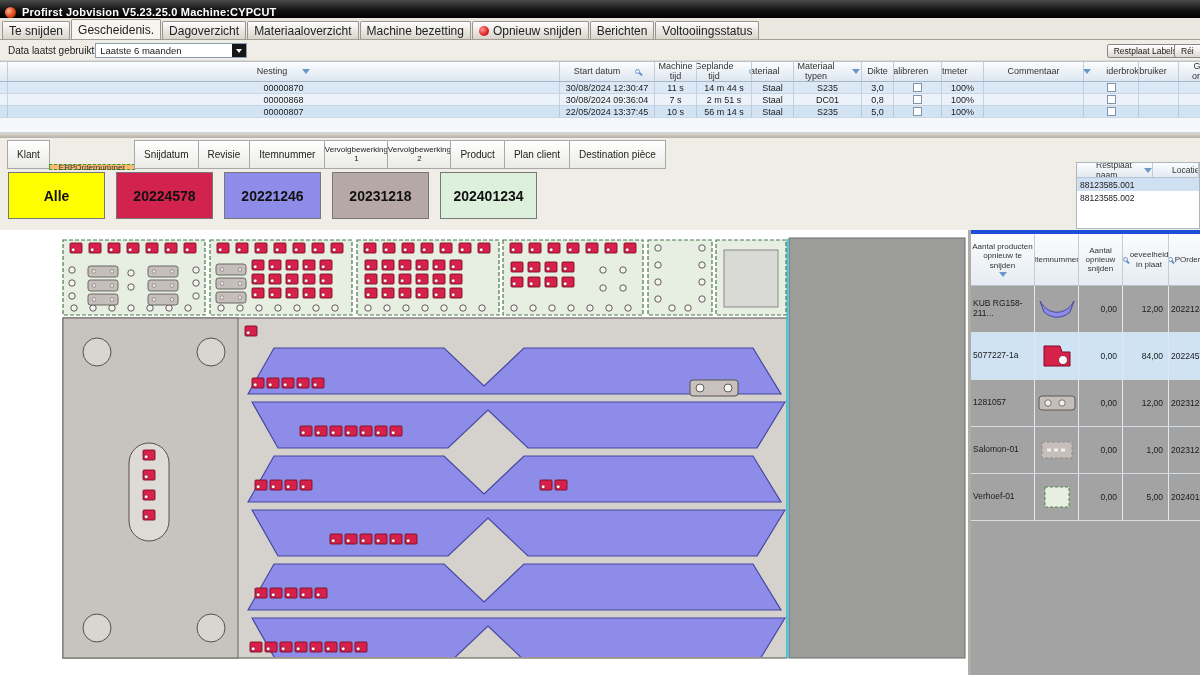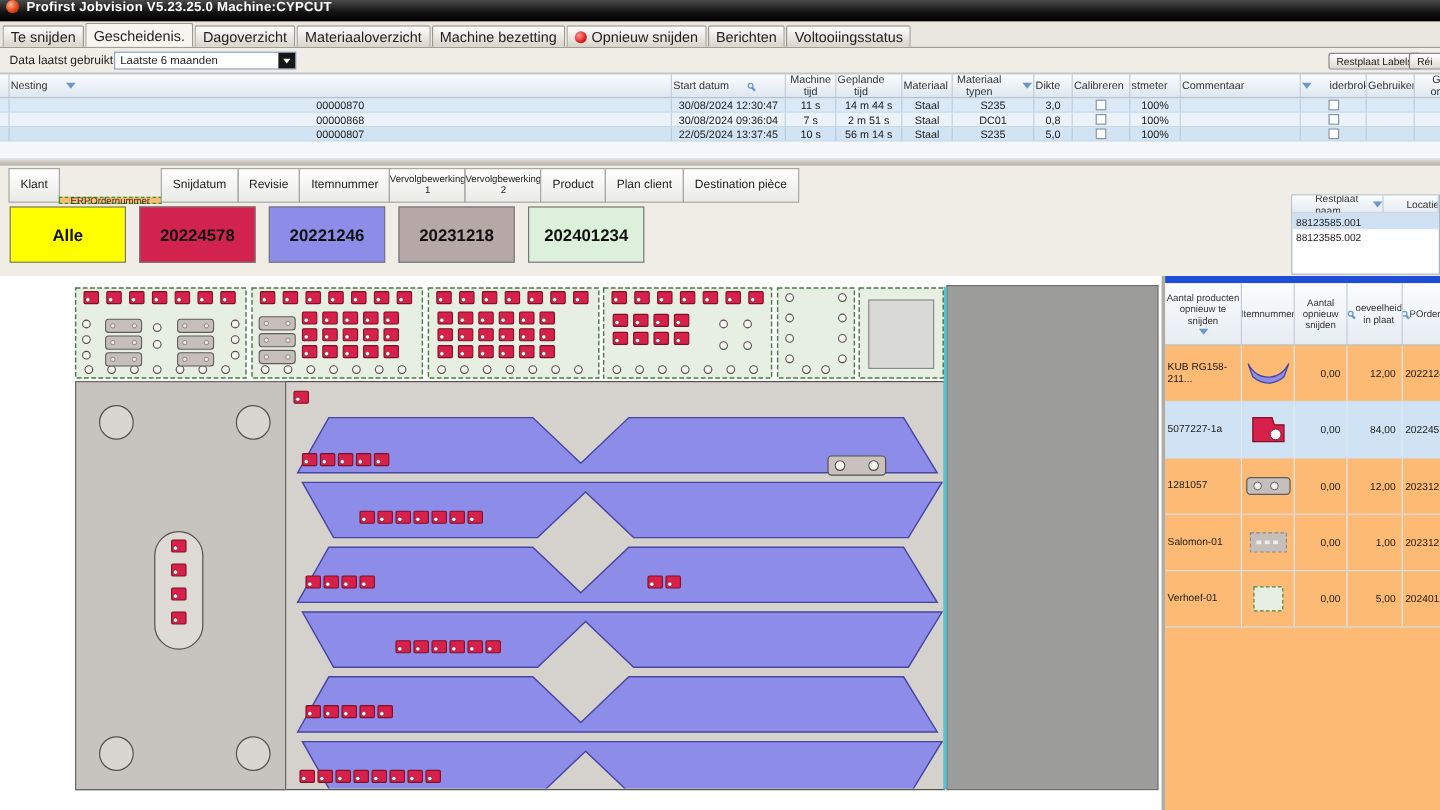"Profirst Jobvision V5.23.25.0" .titlebar { align-items: flex-start -> flex-end }
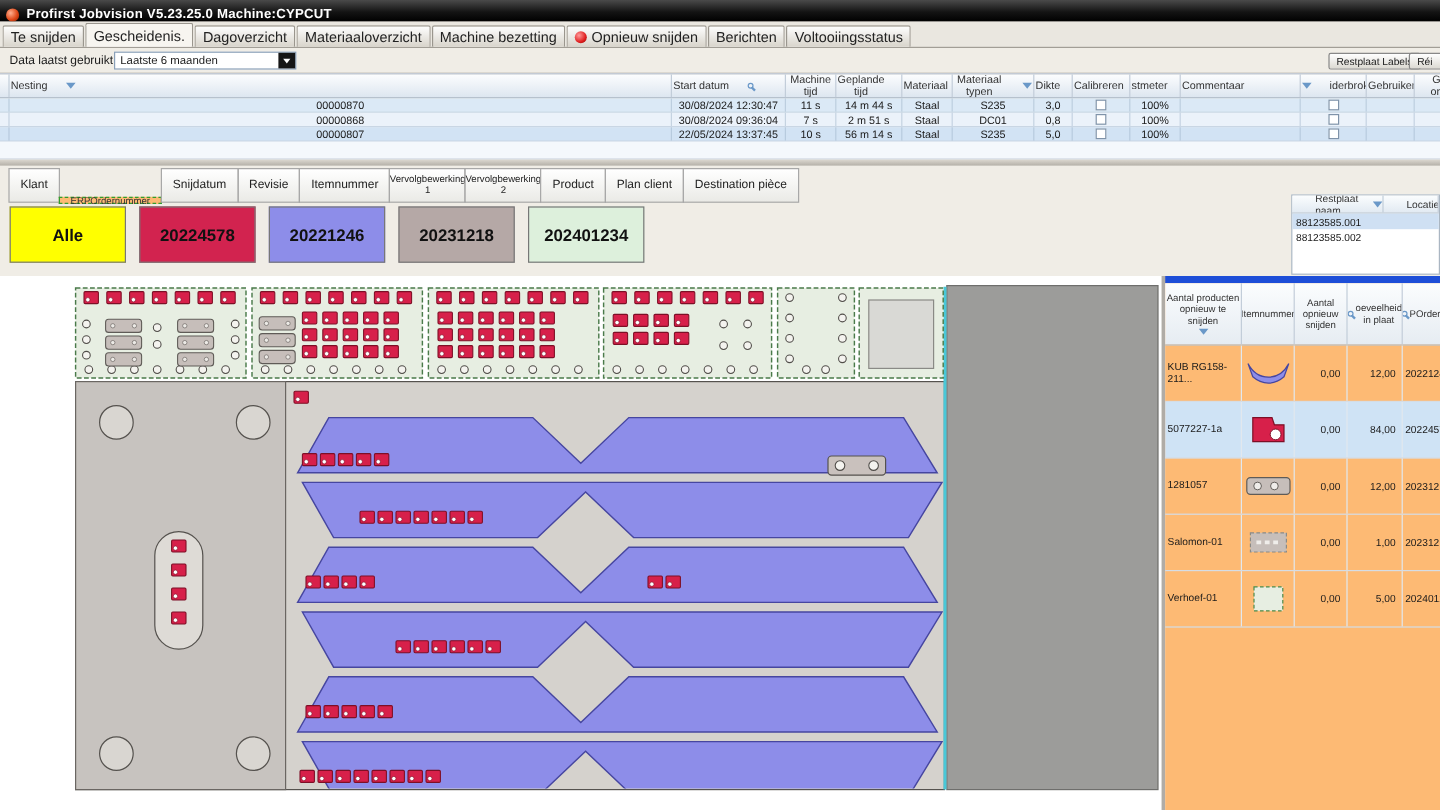"Nesting" .ghc { justify-content: flex-start -> center }
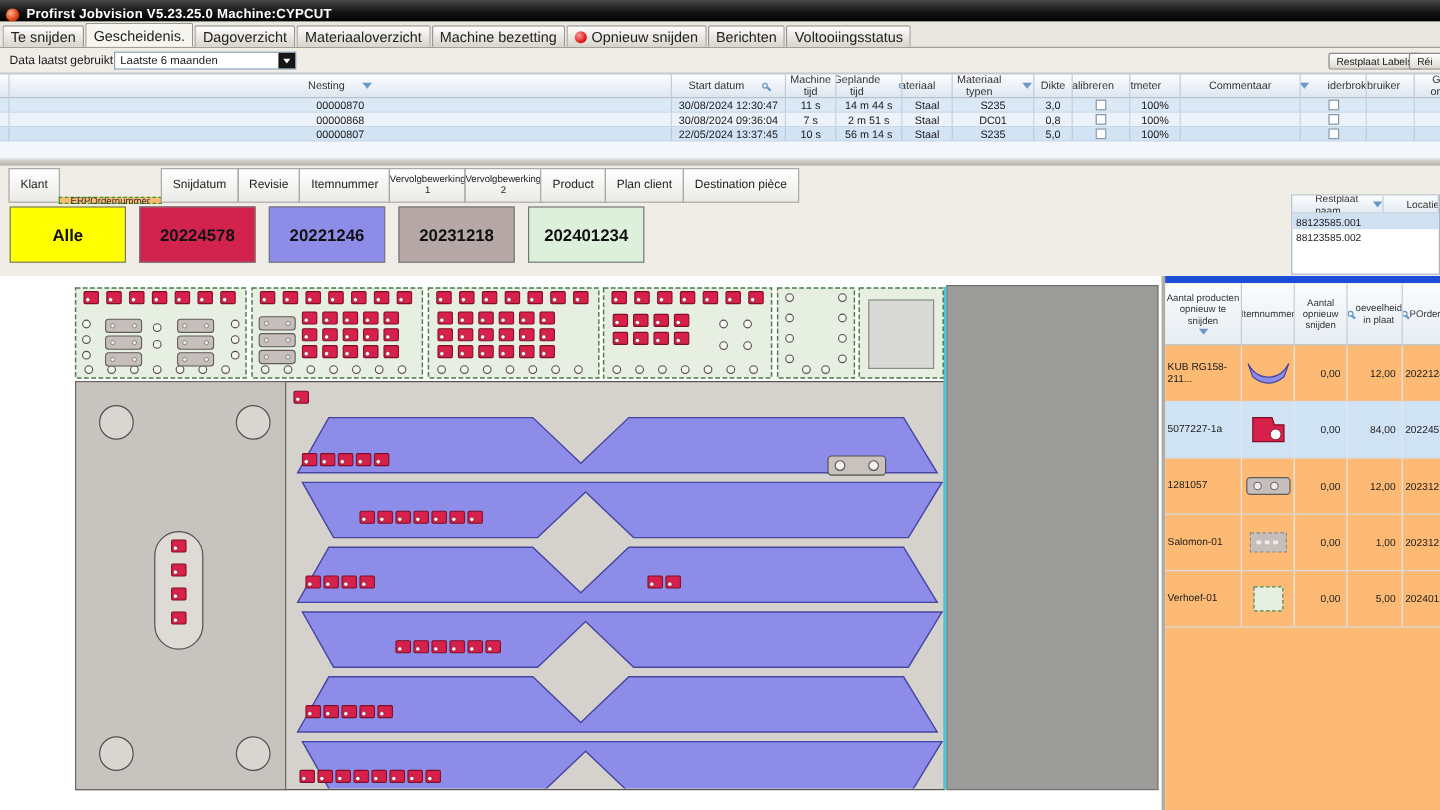"Aantal producten opnieuw te snijden" .pp { background: #fdba74 -> #a3a3a3; border-top: 6px solid #1d4ed8 -> 4px solid #1d4ed8 }
